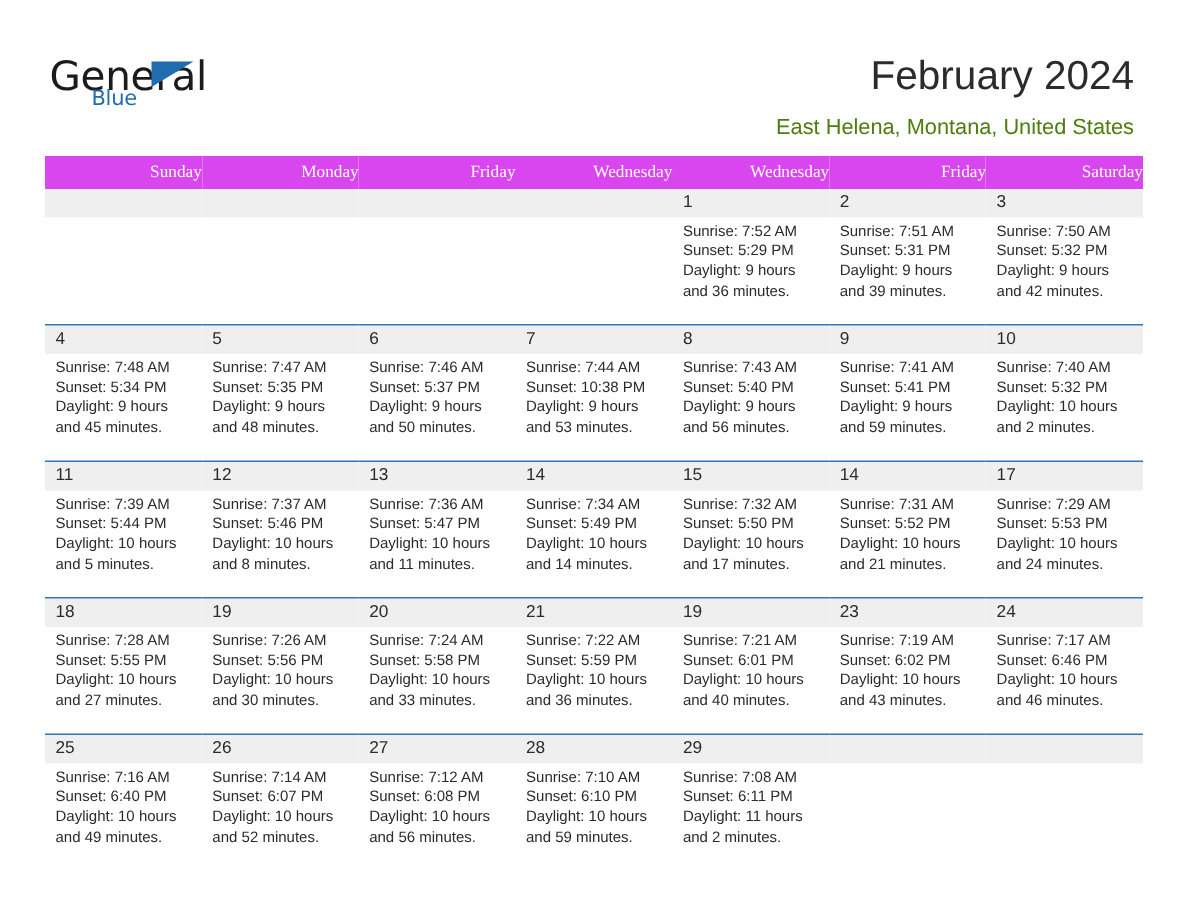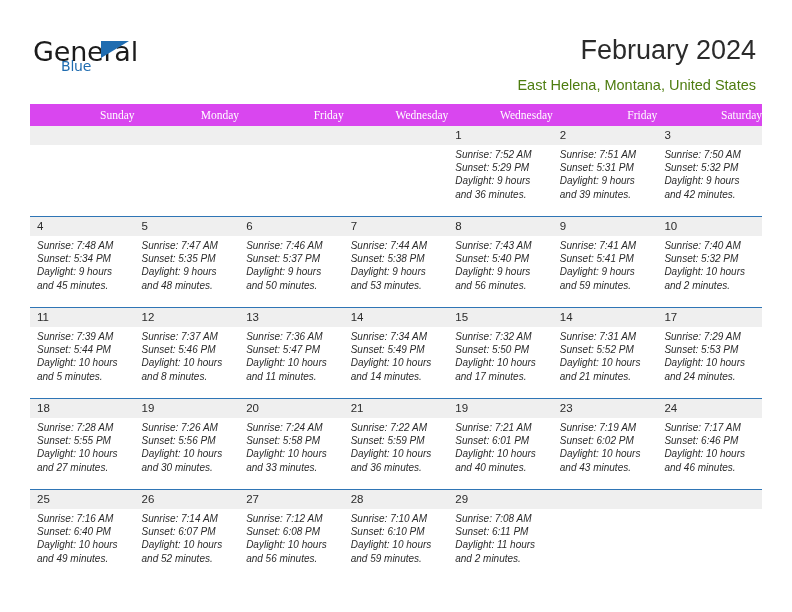"Sunrise: 7:52 AM" .cell-body { font-style: italic -> none }
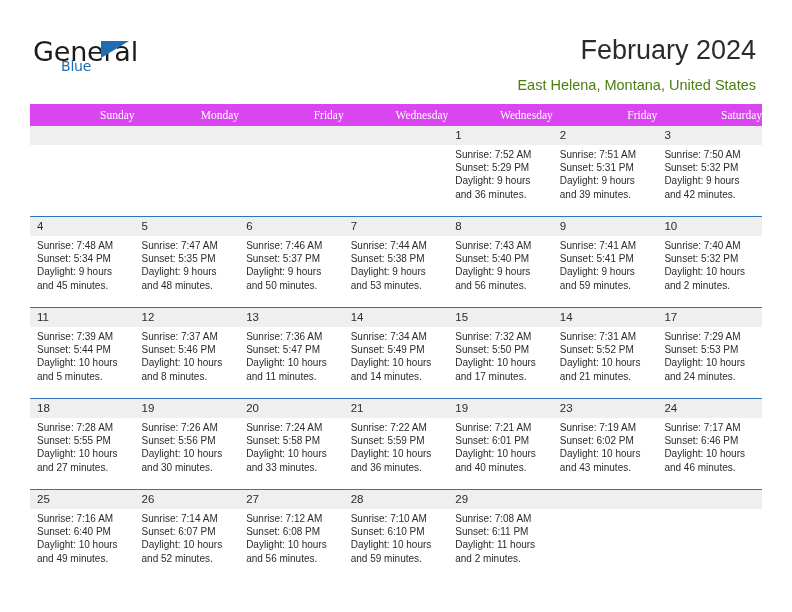"Sunset: 5:38 PM" div { text: 5:38 -> 10:38 }
